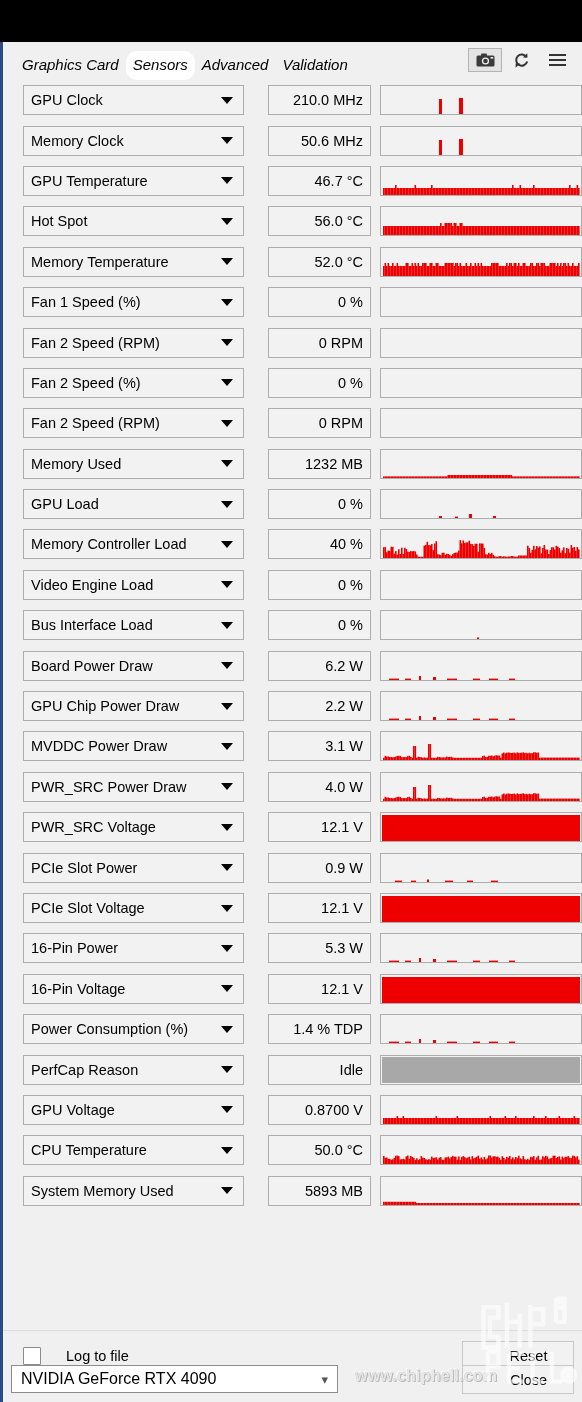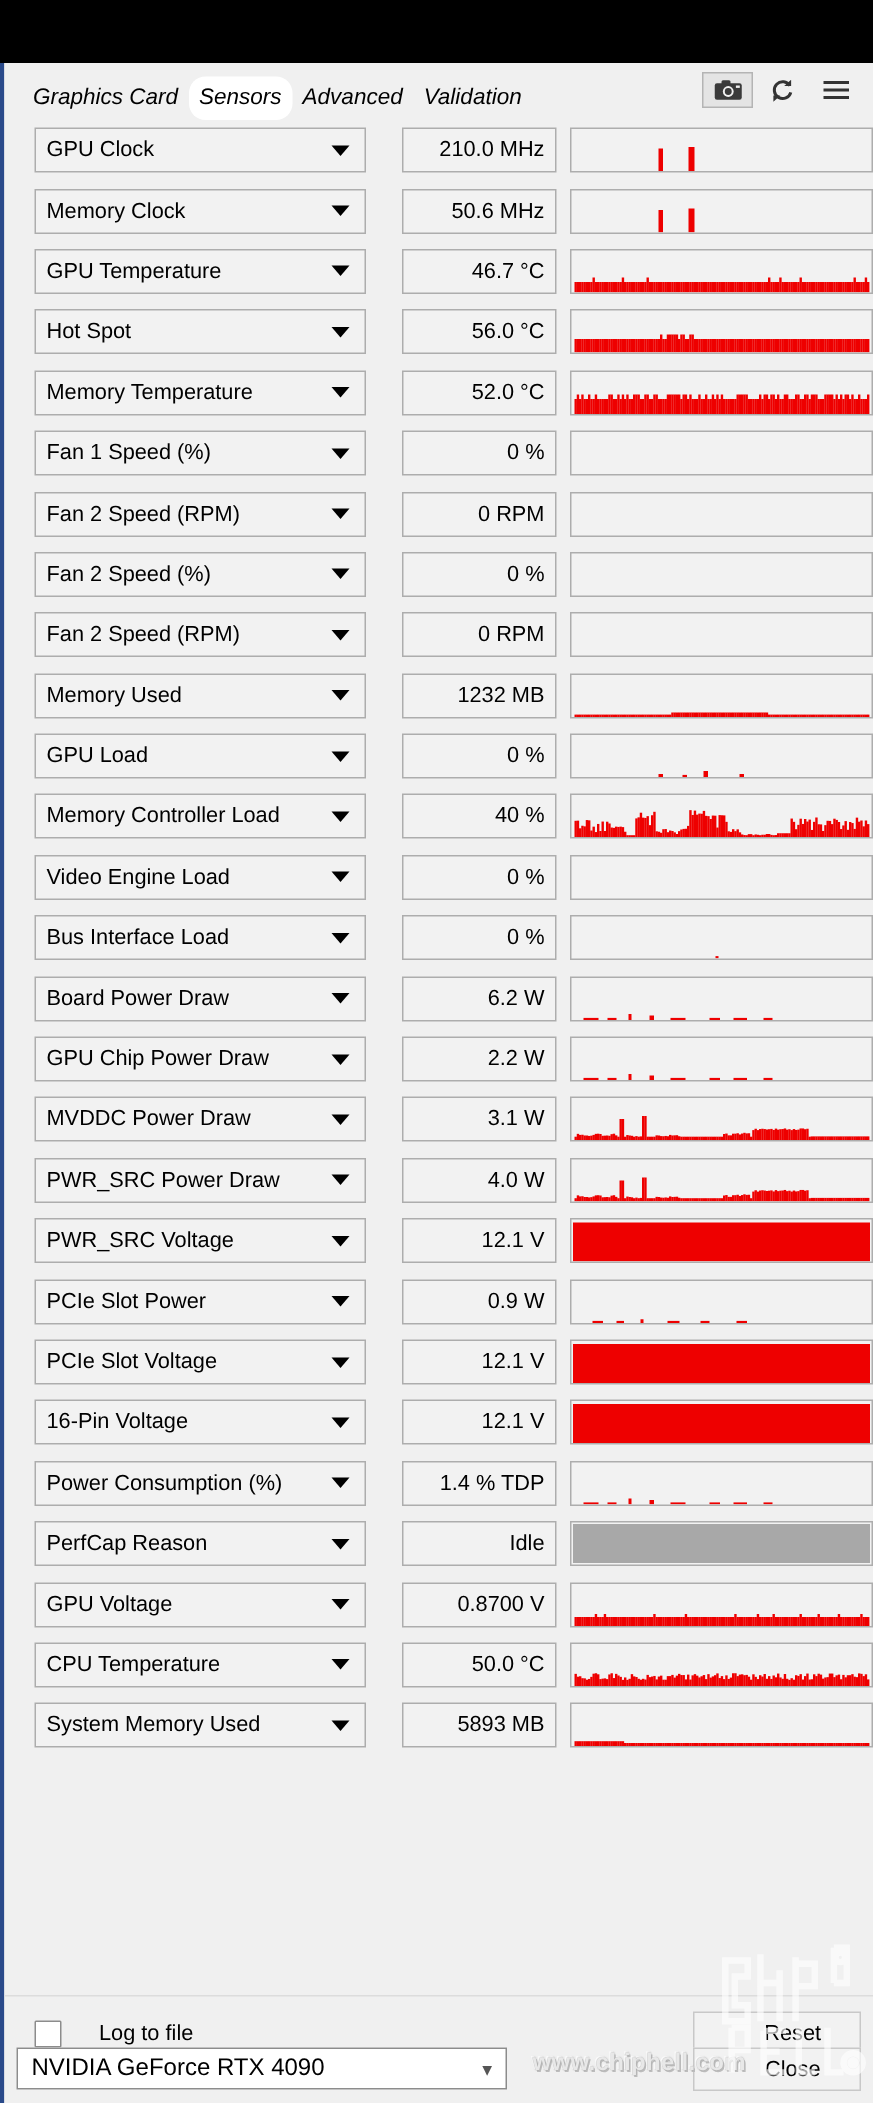"16-Pin Power" div.row { html: none -> <div> <div> <span>16-Pin Power</span> <span></span> </div> <div> <span>5.3 W</span> </div> <div> <svg> <rect></rect> <rect></rect> <rect></rect> <rect></rect> <rect></rect> <rect></rect> <rect></rect> <rect></rect> </svg> </div> </div> }
